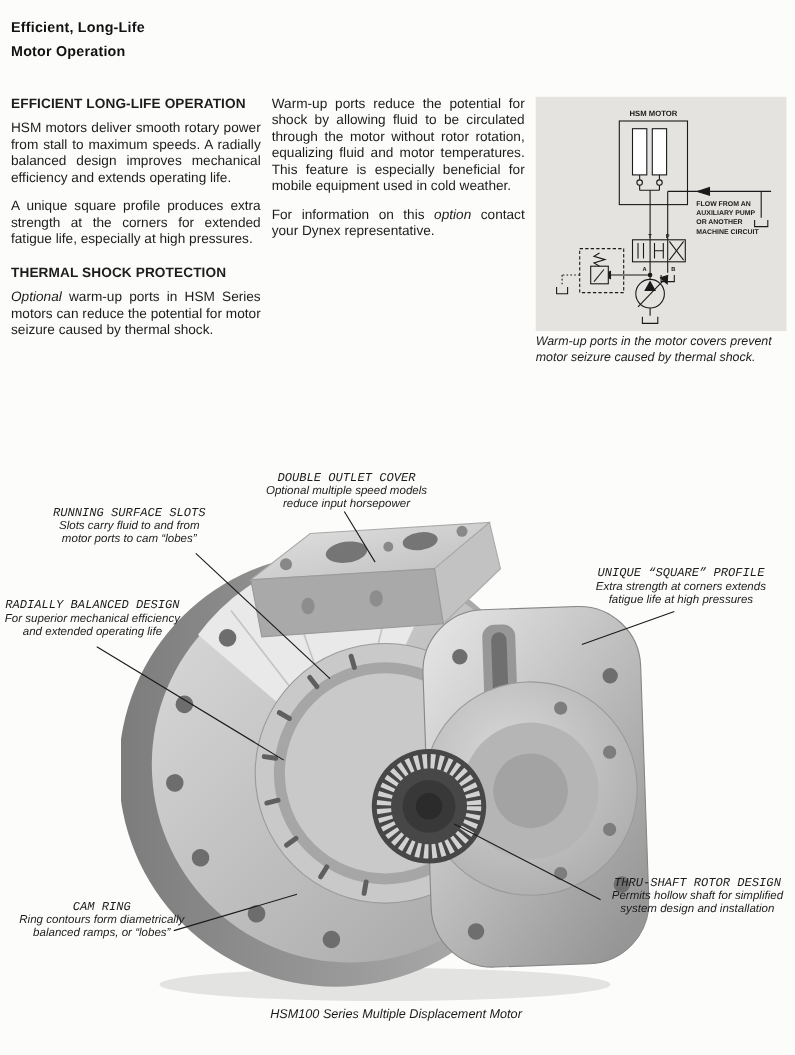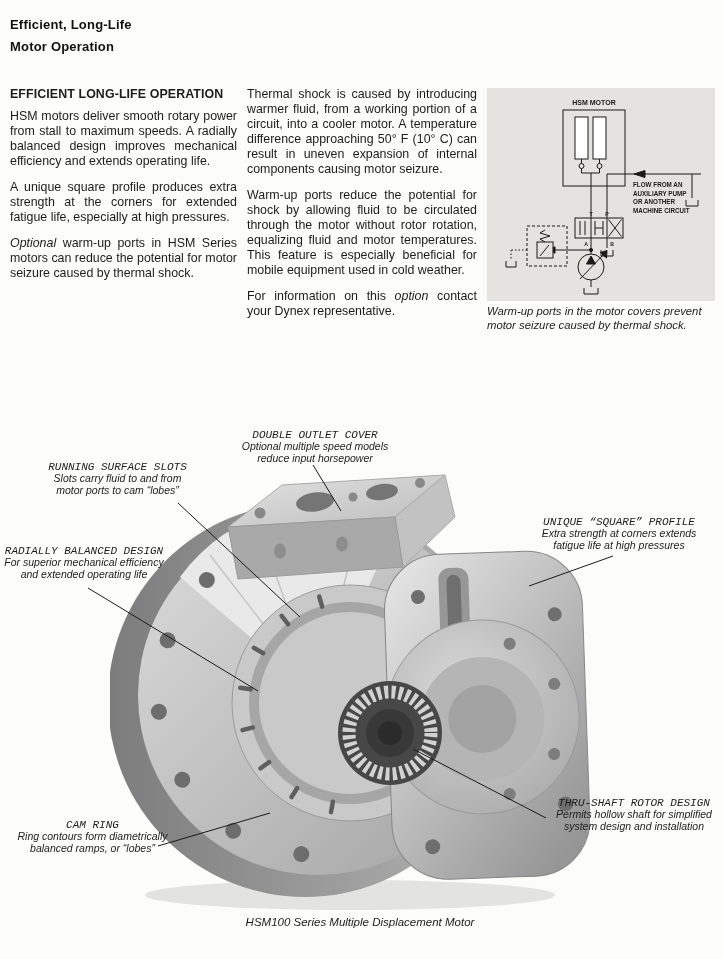"Thermal shock is caused by" p { html: <p>Thermal shock is caused by introducing warmer fluid, from a working portion of a circuit, into a cooler motor. A temperature difference approaching 50° F (10° C) can result in uneven expansion of internal components causing motor seizure.</p> -> none }
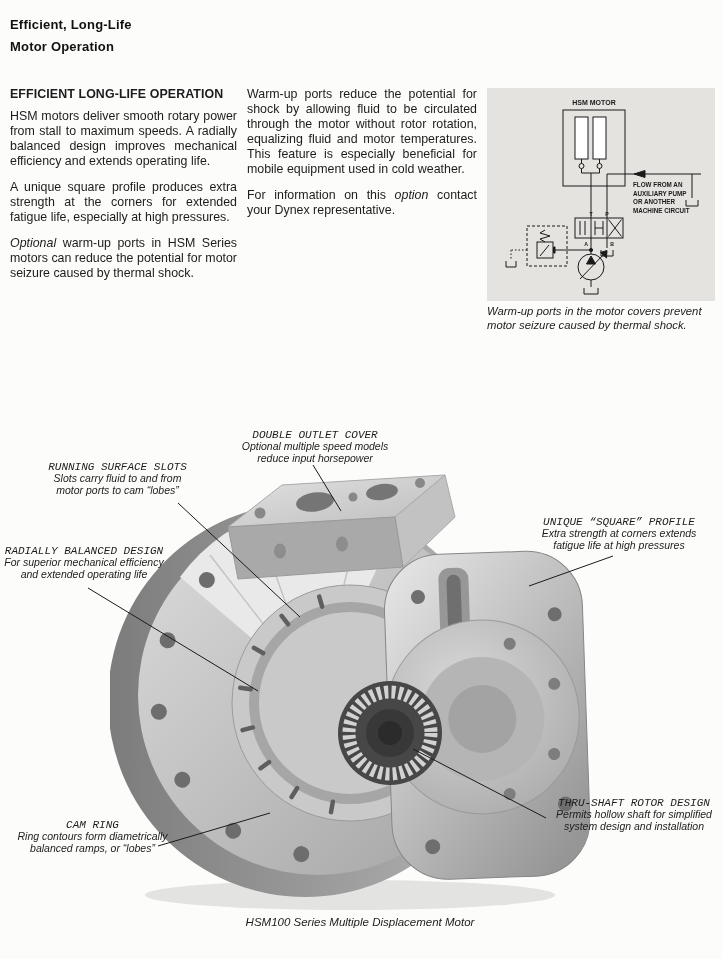"THERMAL SHOCK PROTECTION" h3.second { html: none -> <h3>THERMAL SHOCK PROTECTION</h3> }
